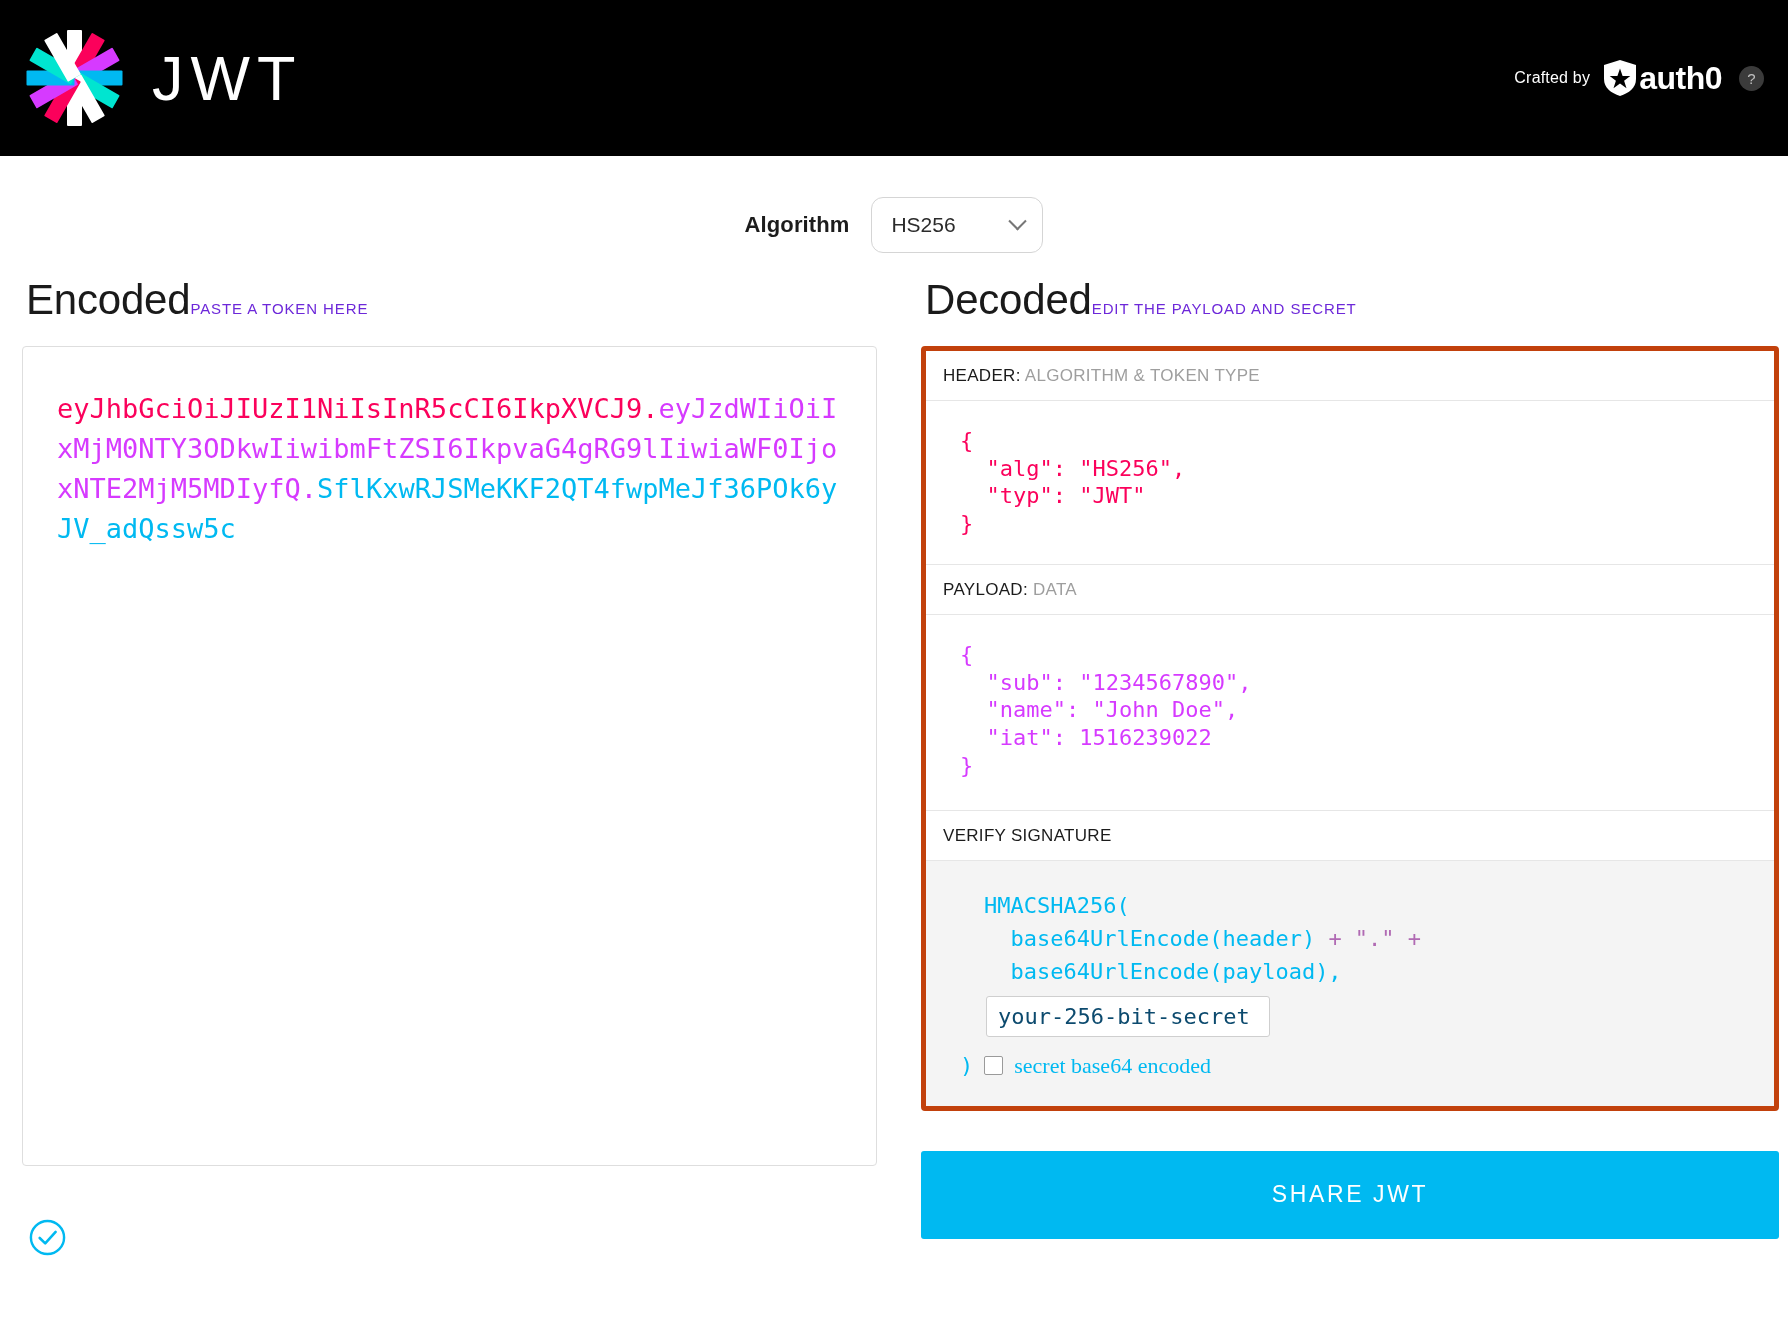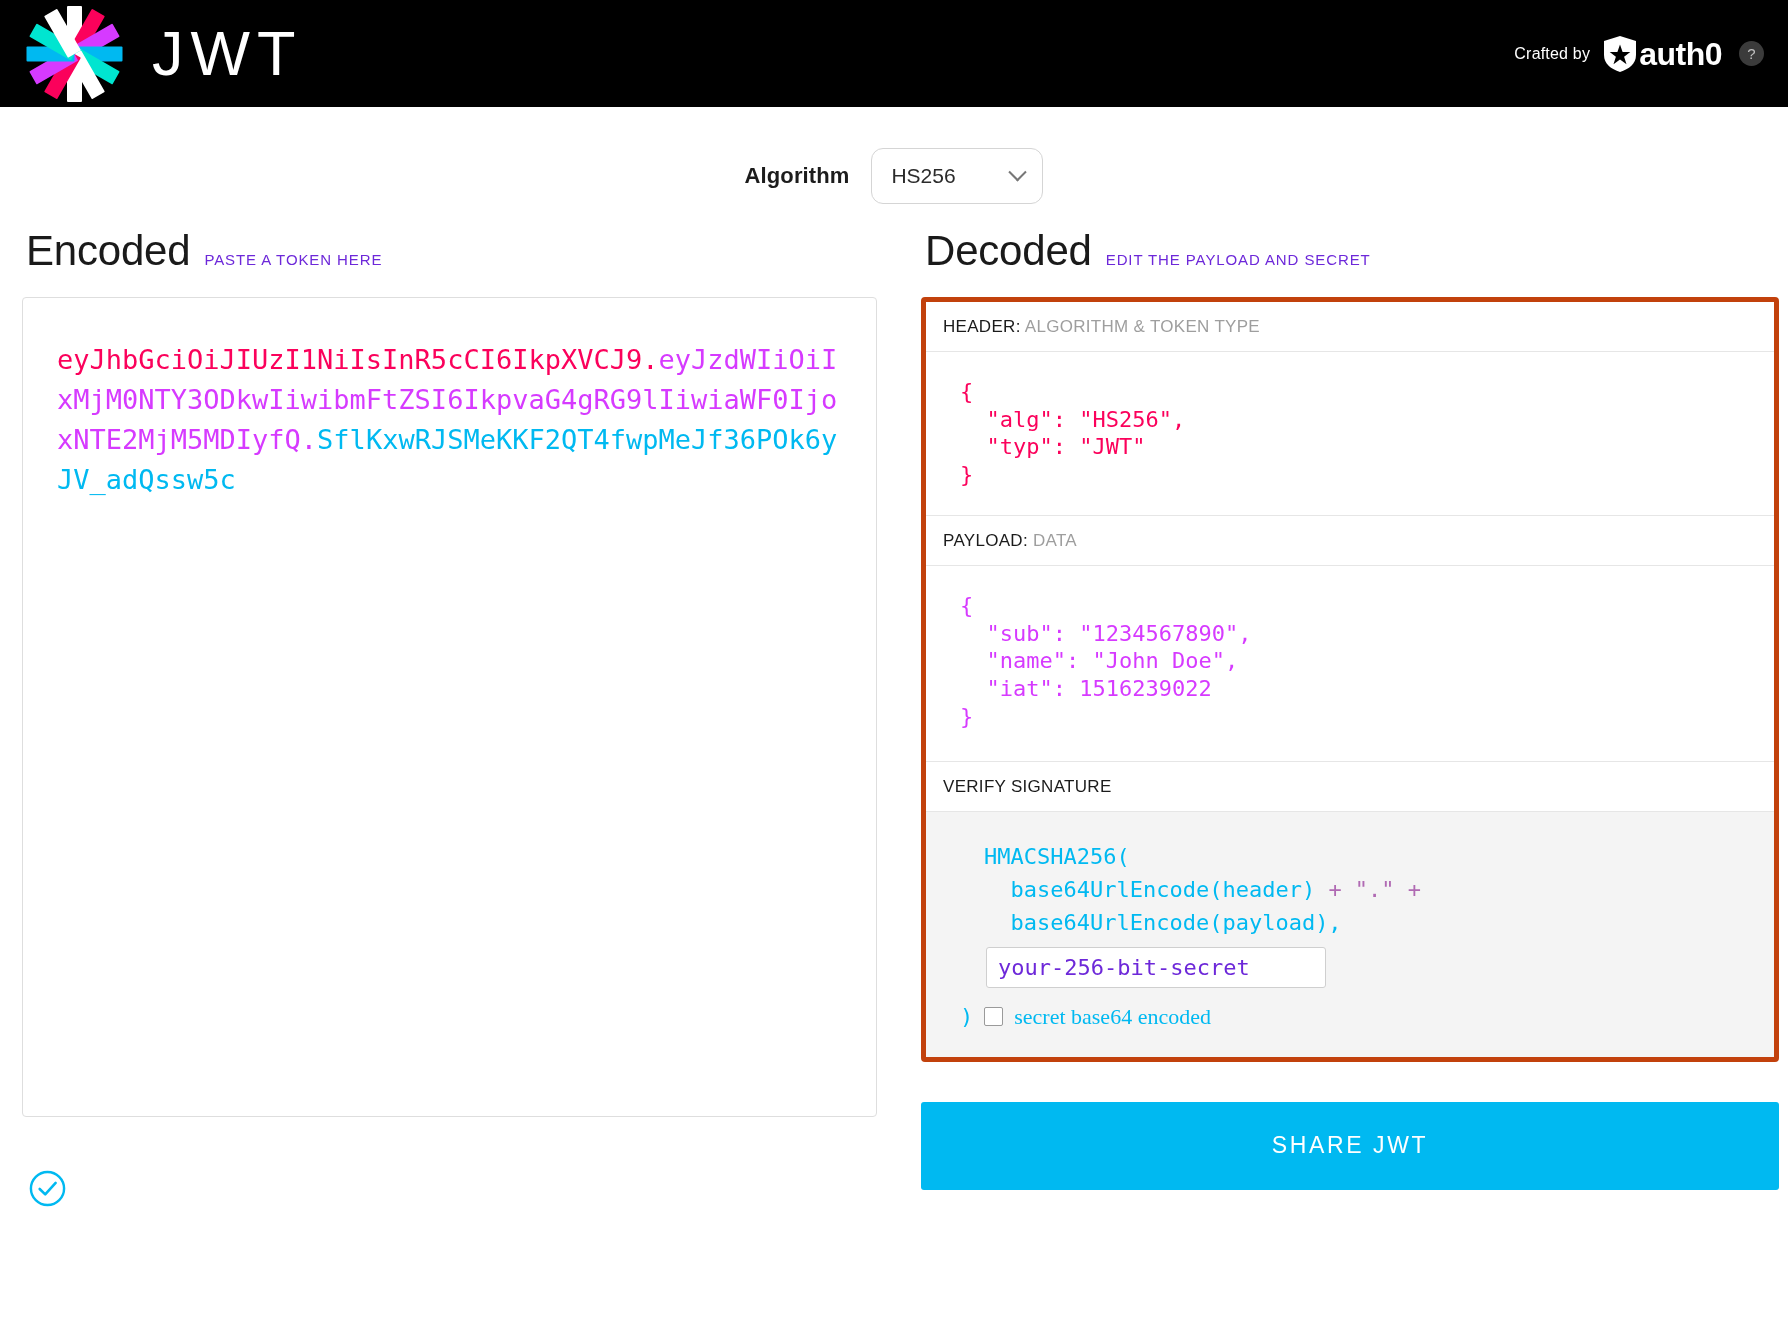"JWT" .navbar { height: 107px -> 156px }
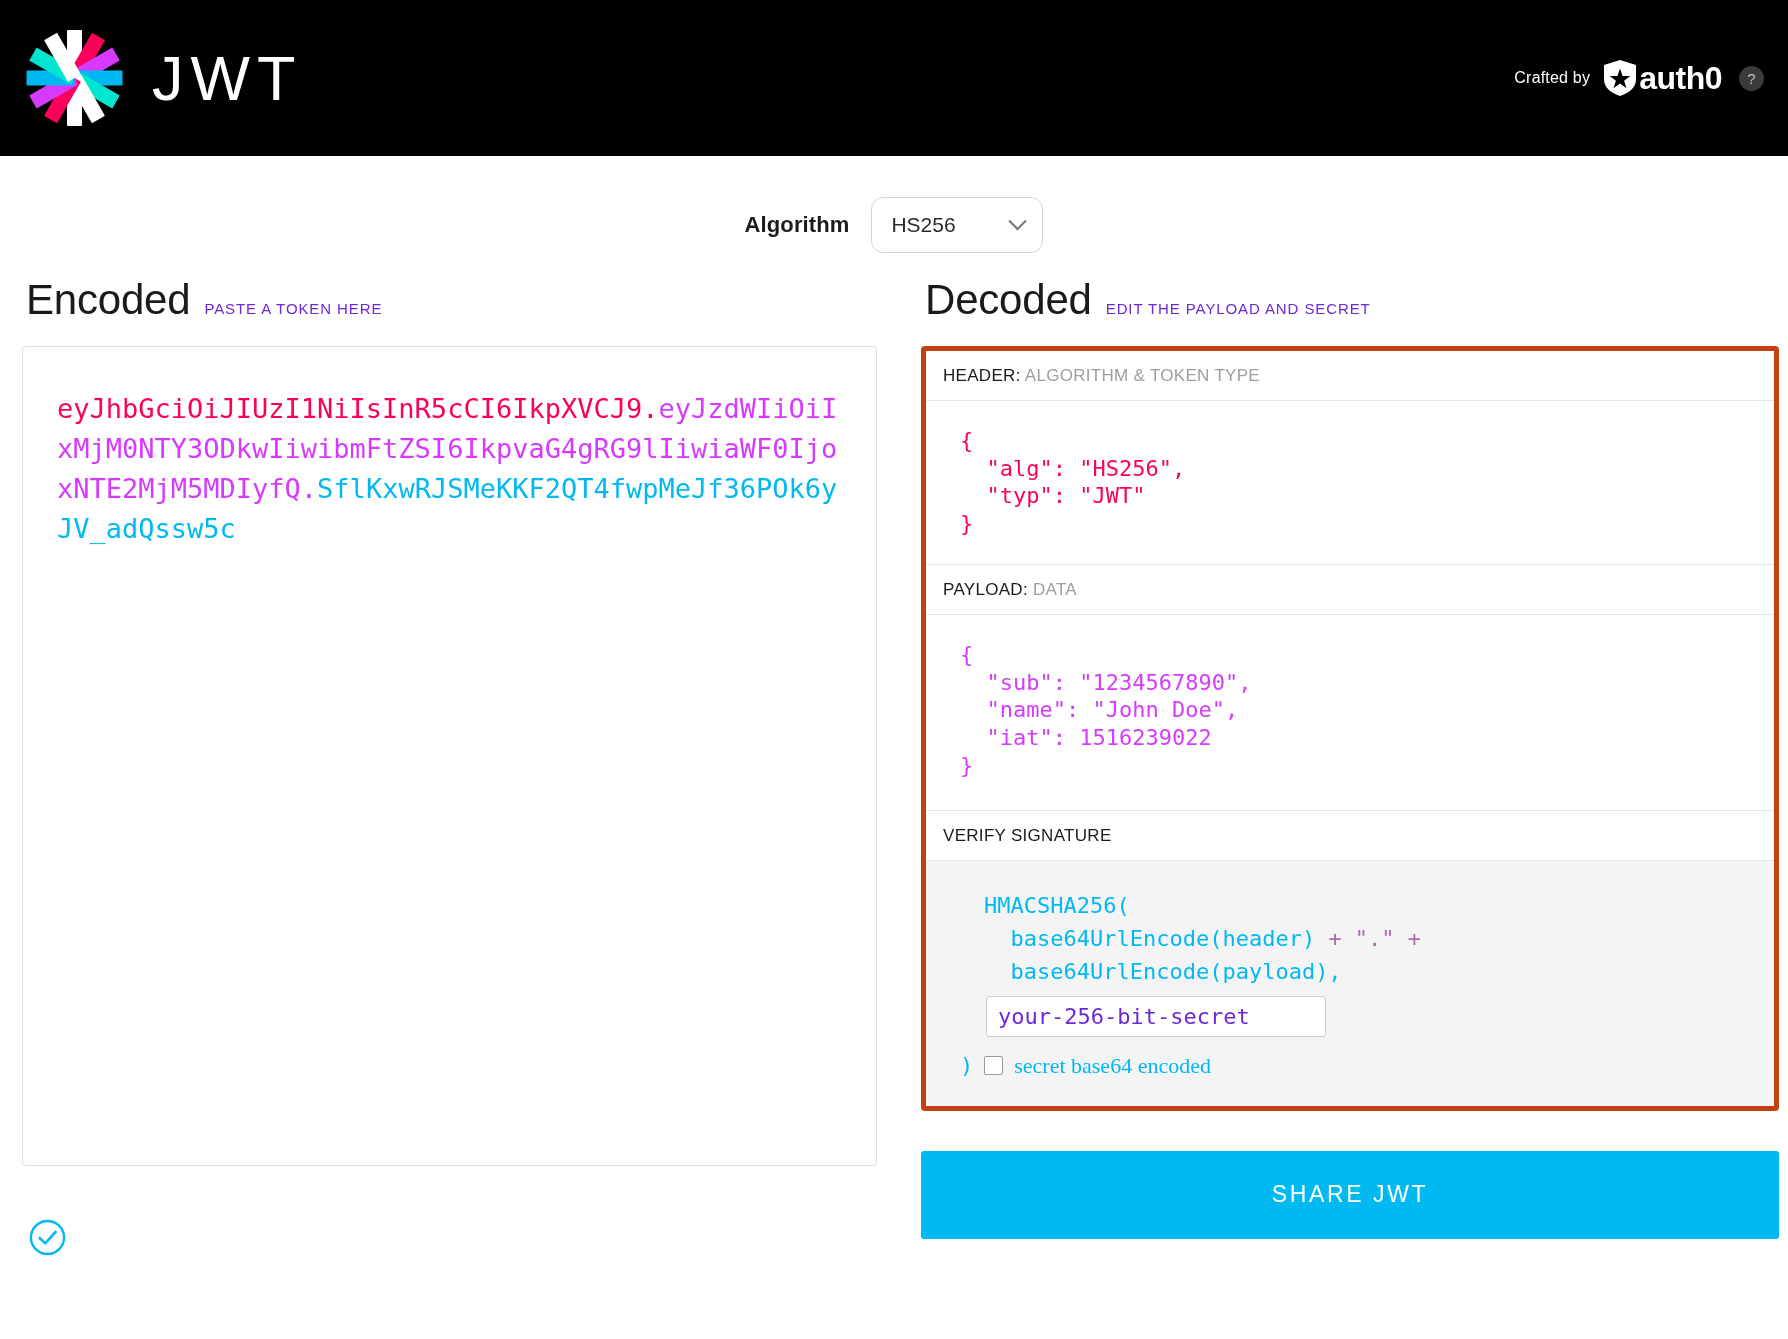"Encoded" .section-head { gap: 14px -> none }
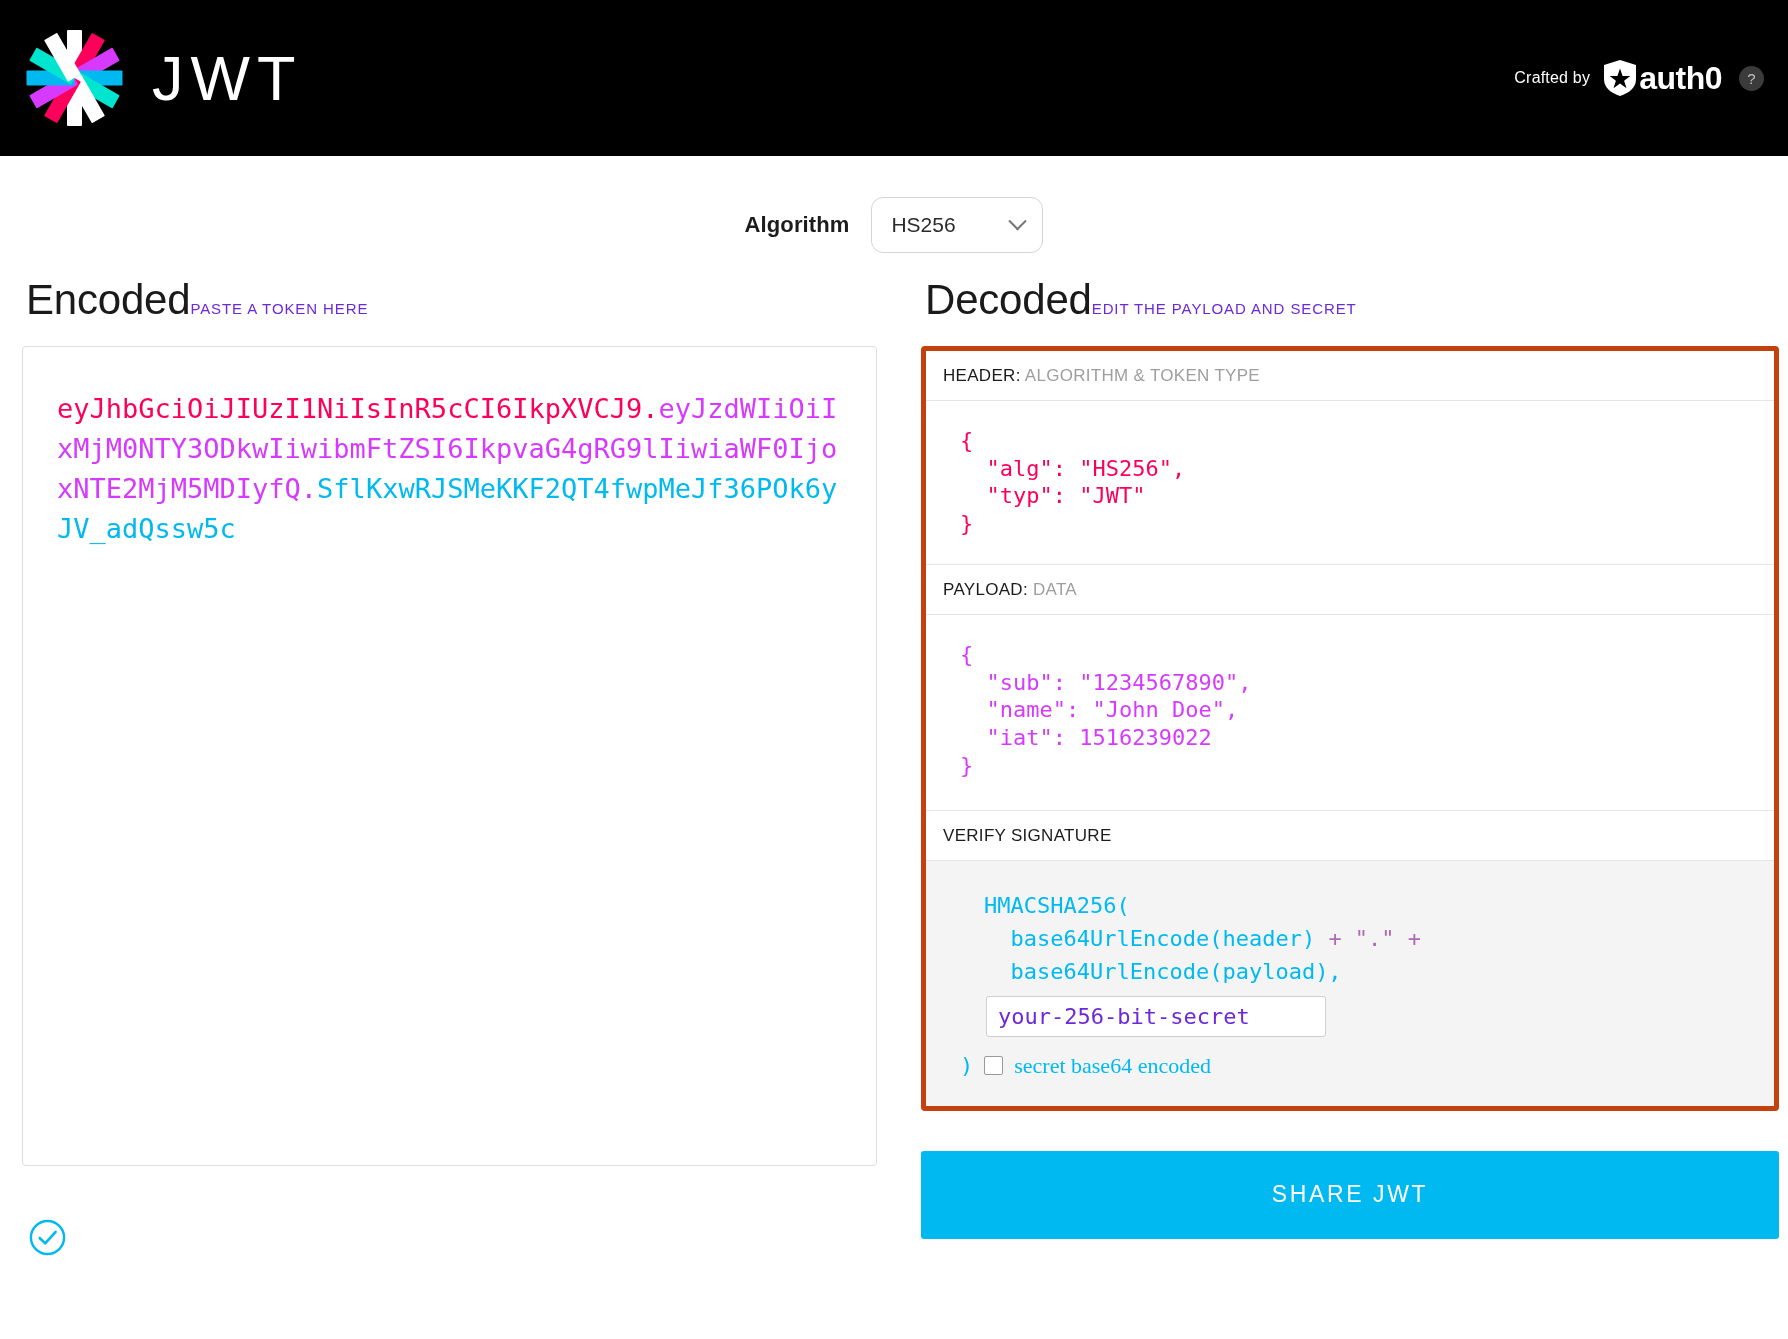"your-256-bit-secret" .secret-input { color: #6d28d9 -> #0c4a6e; width: 340px -> 284px }
